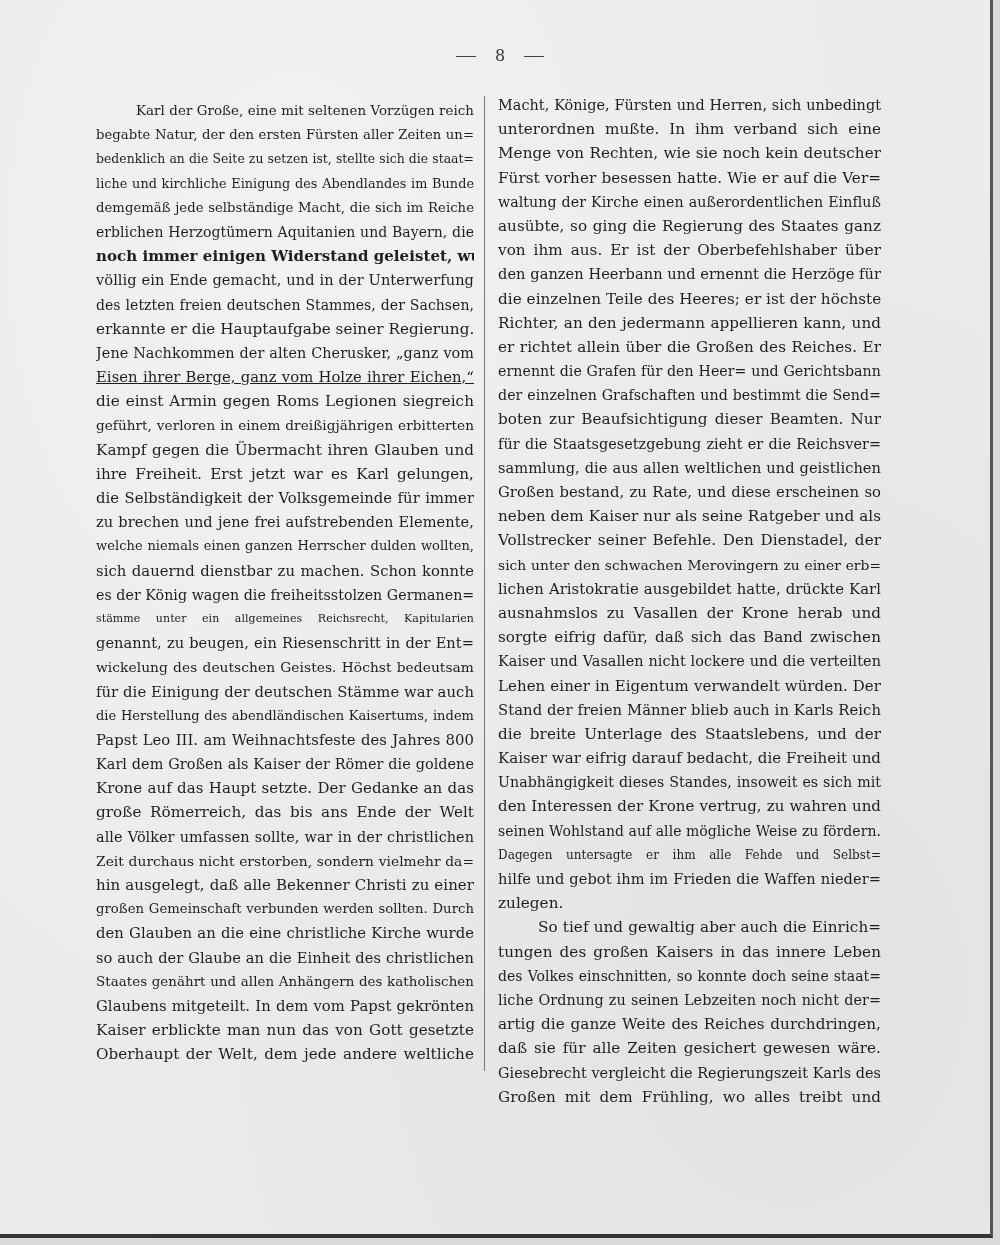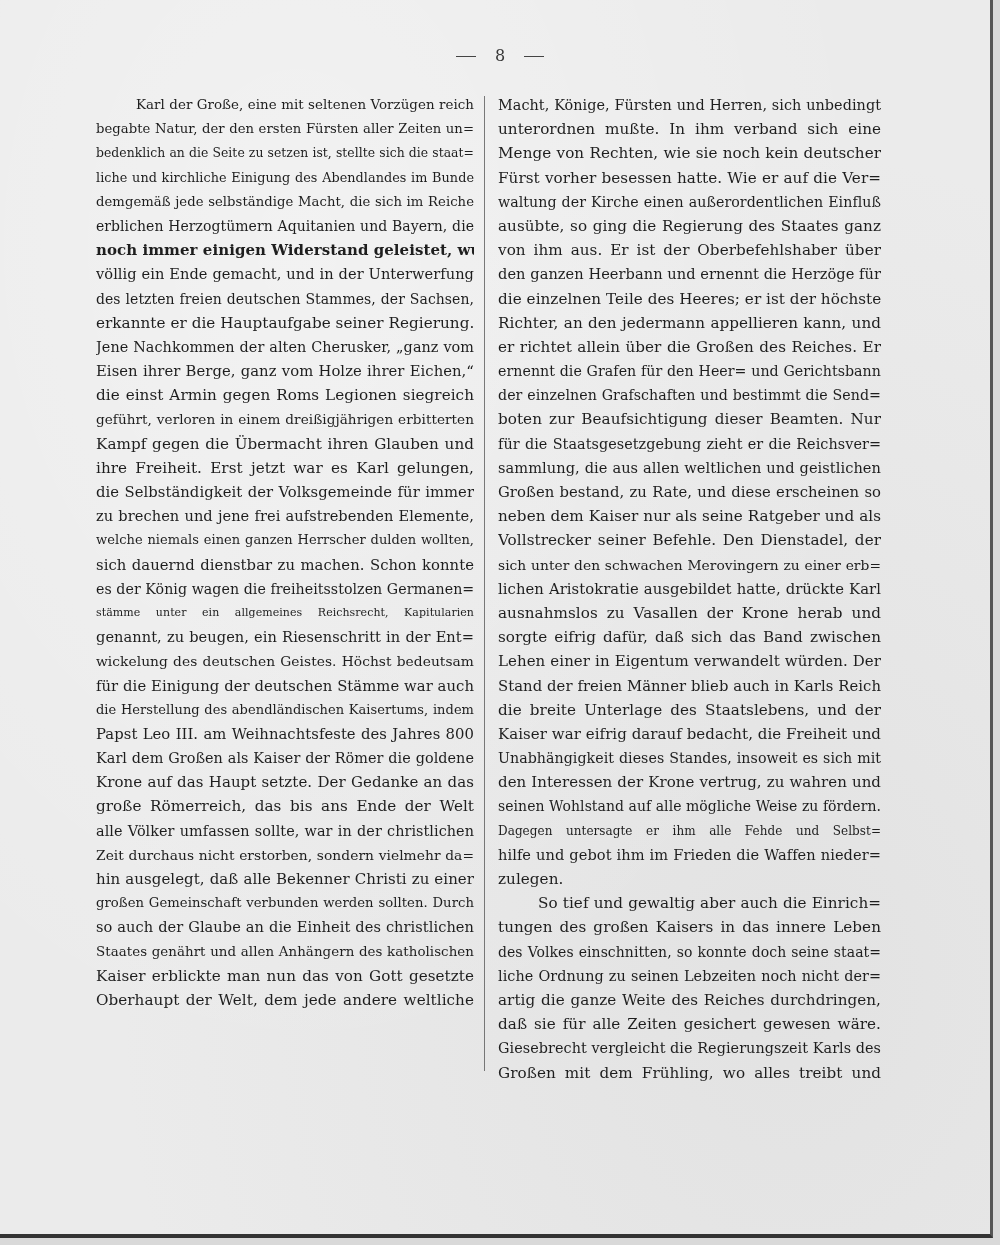"Karl der Große, eine mit" .column.left { margin-top: none -> 6px }
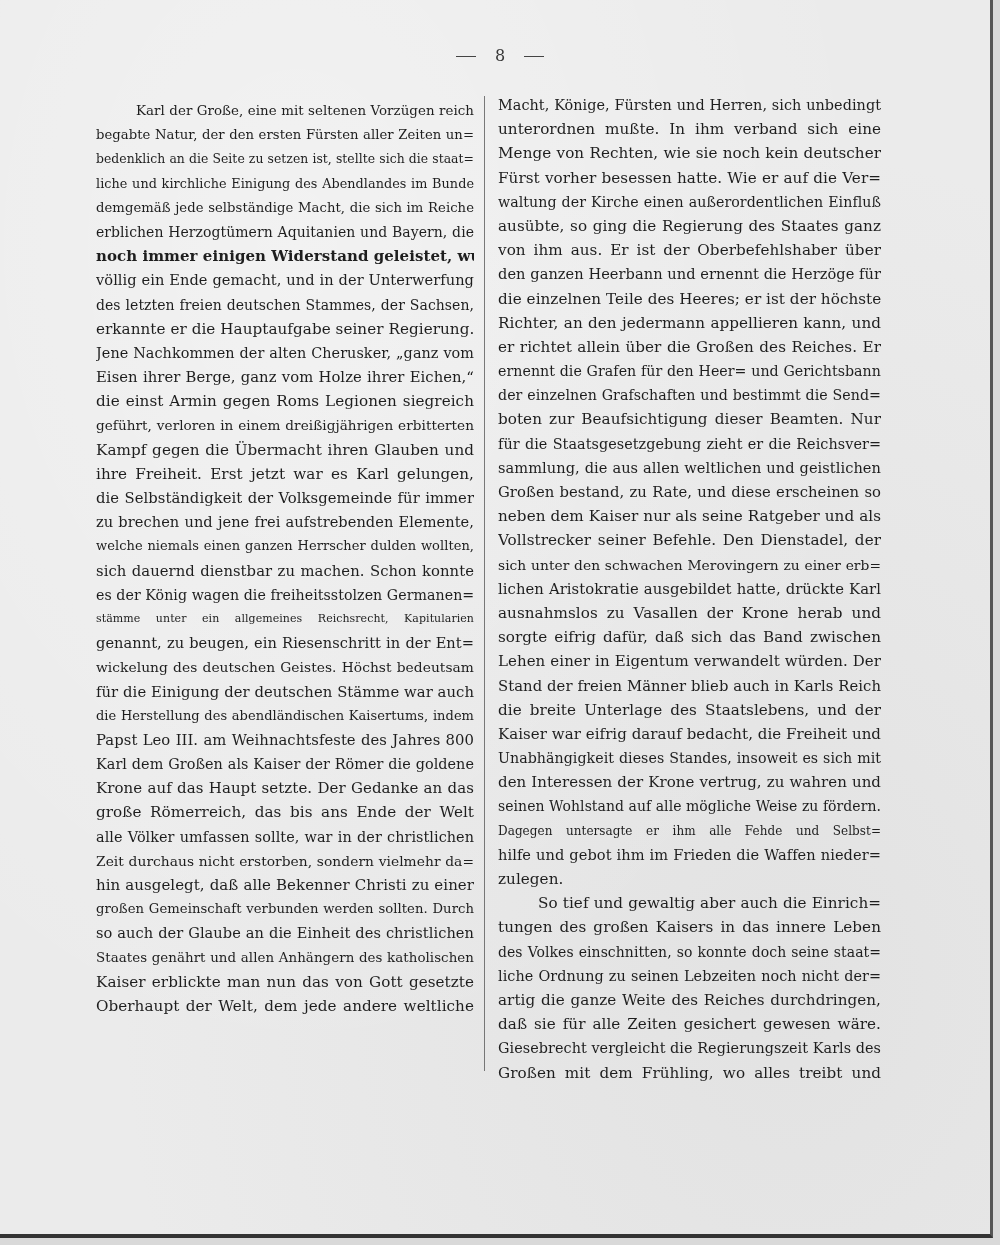"Eisen ihrer Berge, ganz vom" span.line { text-decoration: none -> underline }
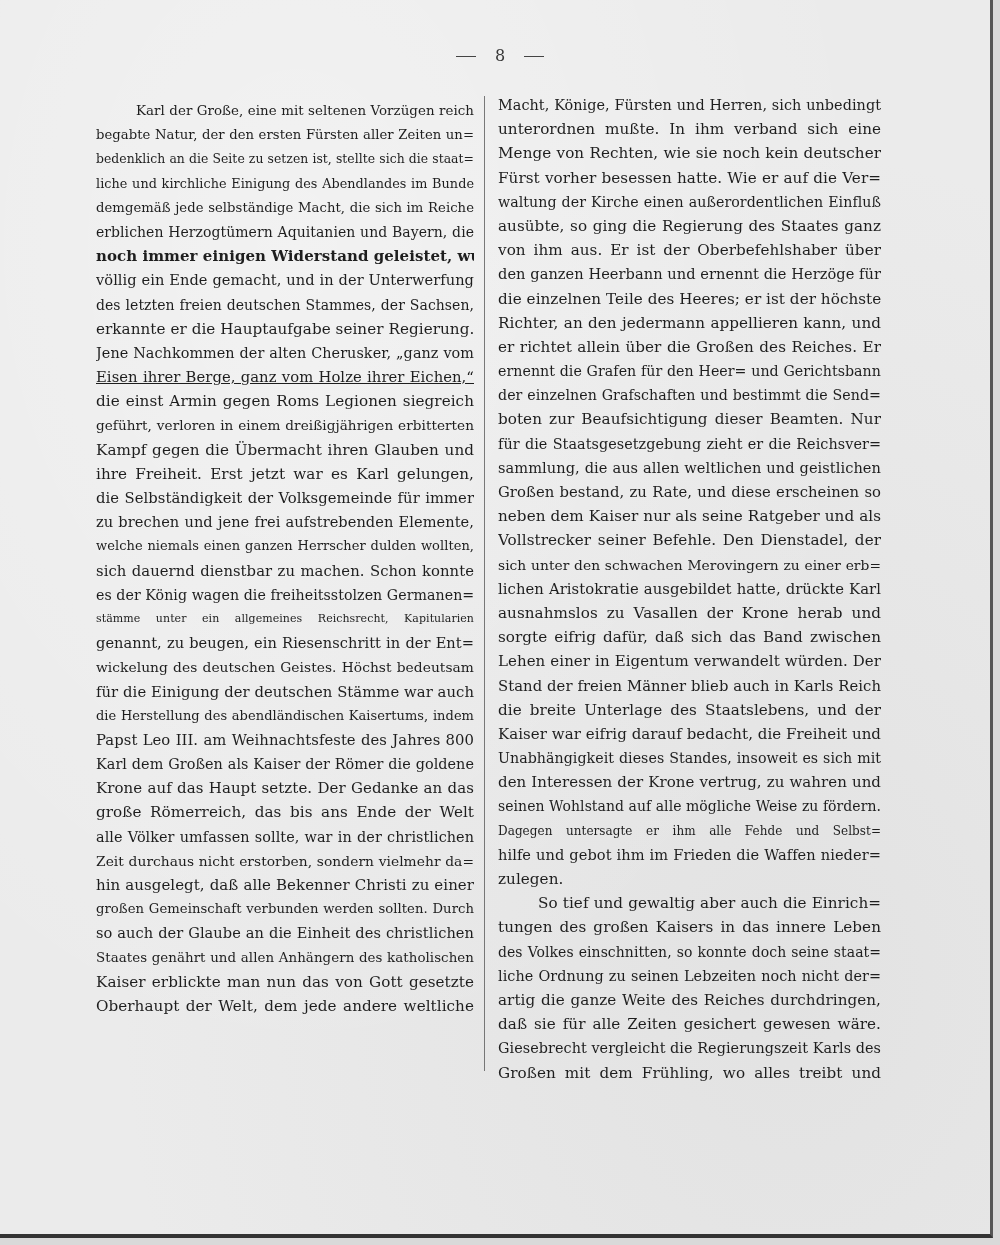"Kaiser und Vasallen nicht lockere" span.line { html: none -> <span>Kaiser und Vasallen nicht lockere und die verteilten</span> }
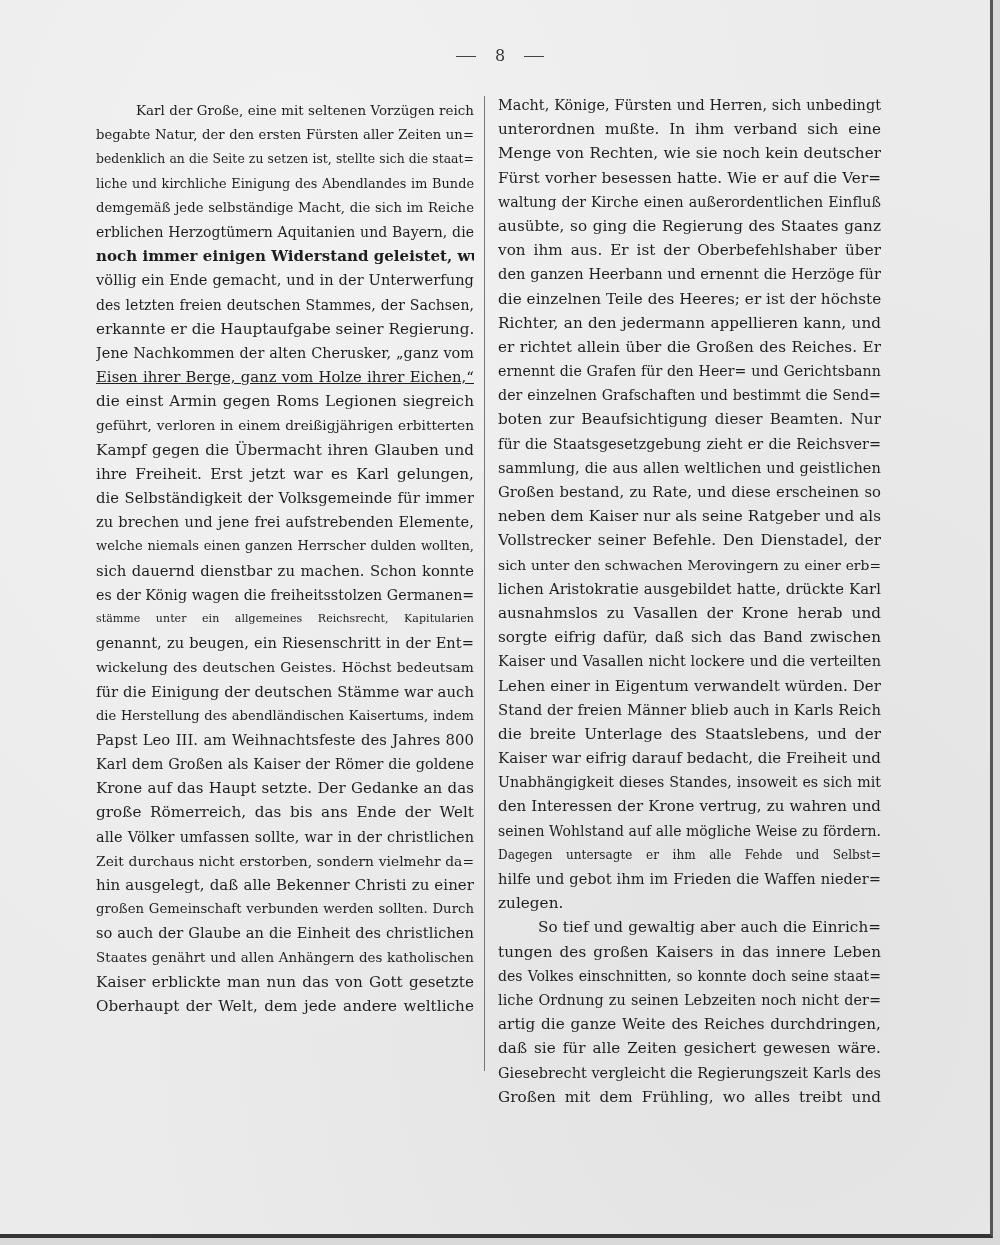"den Glauben an die eine" span.line { html: none -> <span>den Glauben an die eine christliche Kirche wurde</span> }
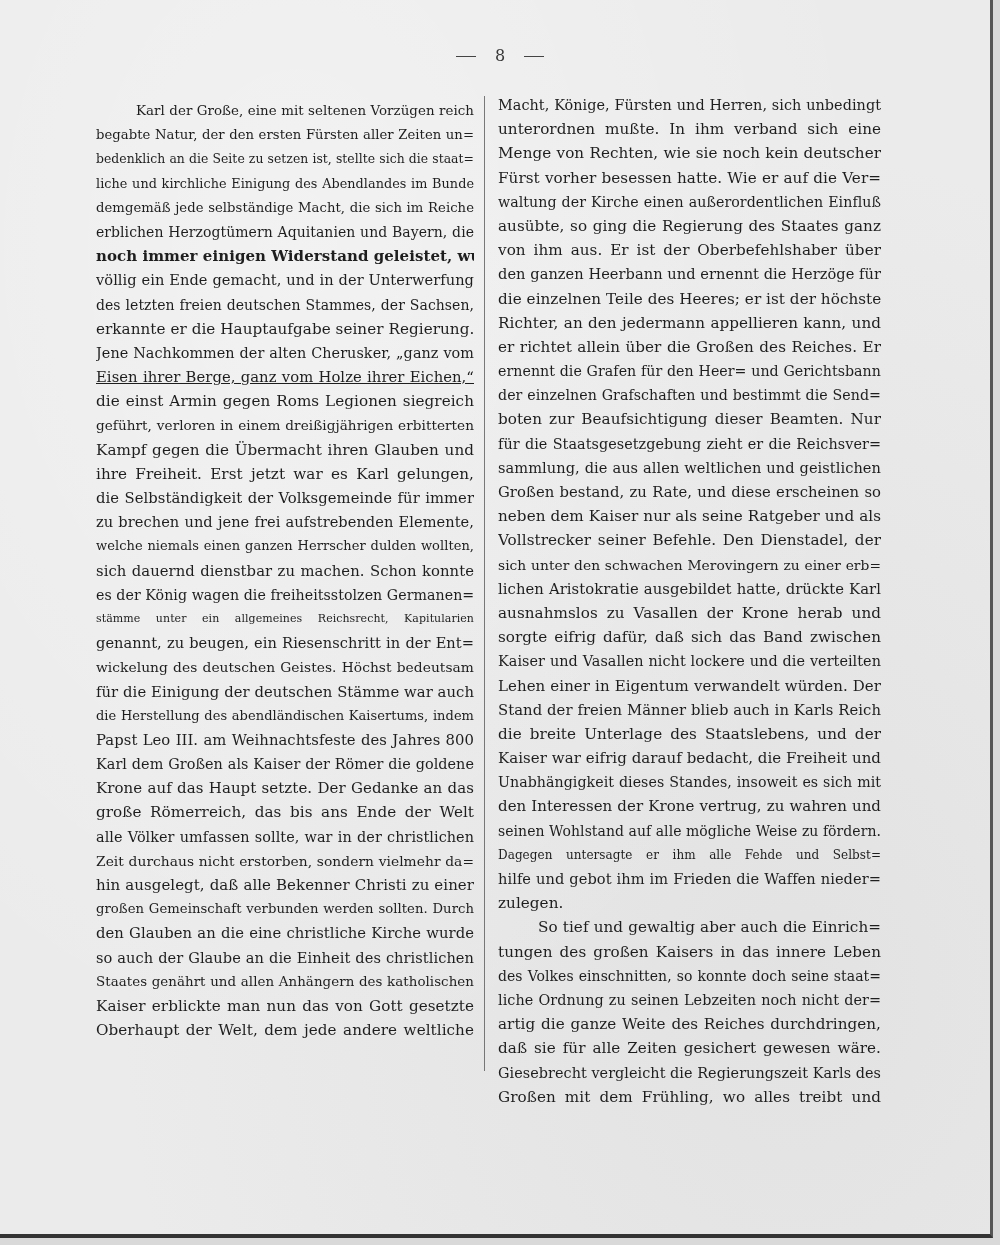"Glaubens mitgeteilt. In dem vom" span.line { html: none -> <span>Glaubens mitgeteilt. In dem vom Papst gekrönten</span> }
